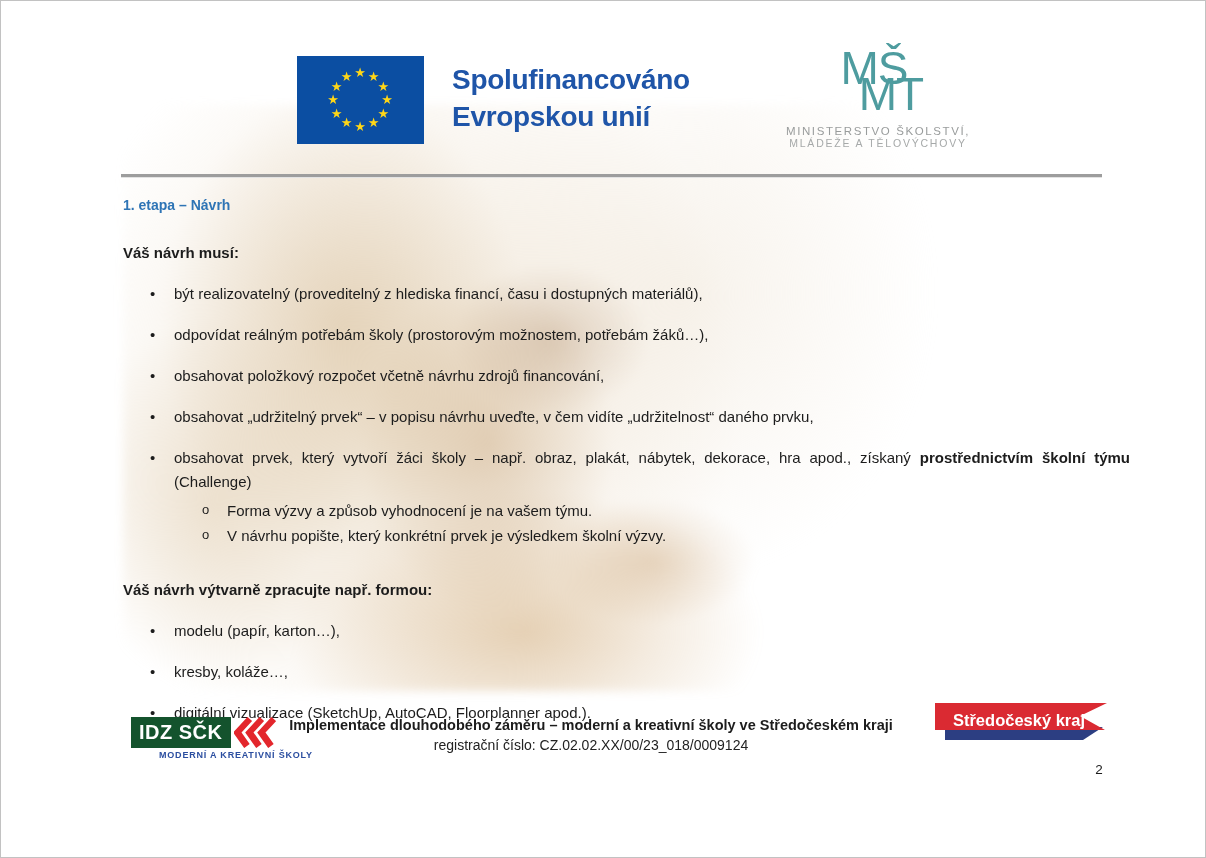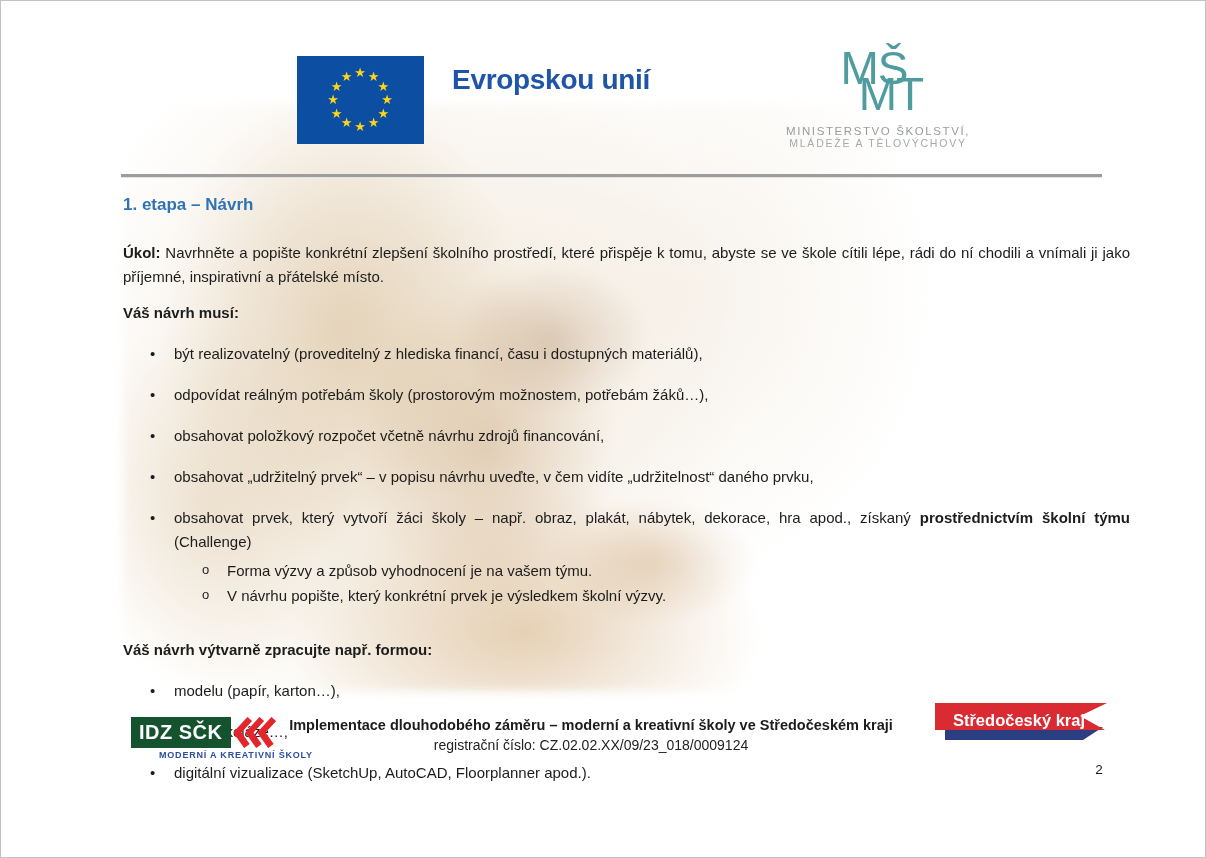"Spolufinancováno" div { html: none -> <div>Spolufinancováno</div> }
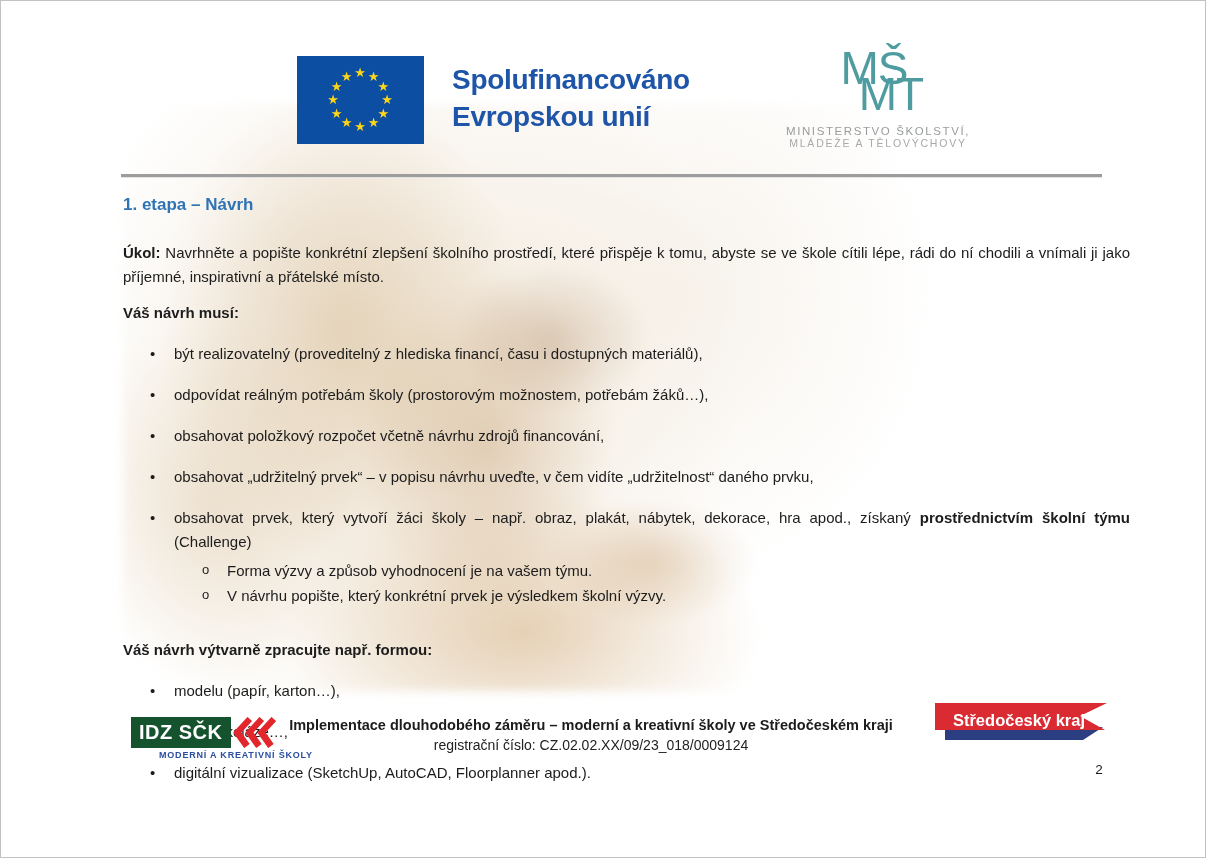"1. etapa – Návrh" .stage { font-size: 17px -> 14px }
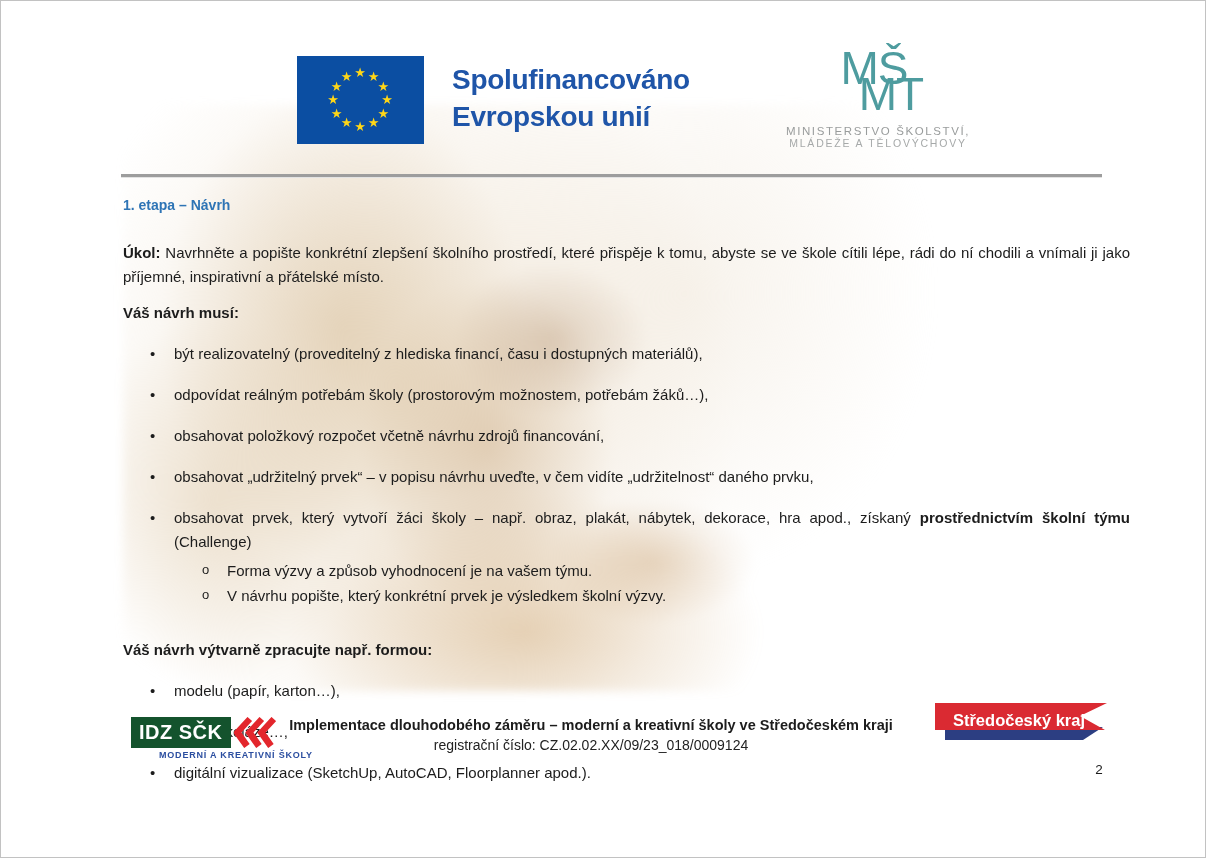"Úkol: Navrhněte a popište konkrétní" p.para { html: <p><b>Úkol:</b><span> Navrhněte a popište konkrétní zlepšení školního prostředí, které přispěje k tomu, abyste se ve škole cítili lépe, rádi do ní chodili a vnímali ji jako příjemné, inspirativní a přátelské místo.</span></p> -> none }
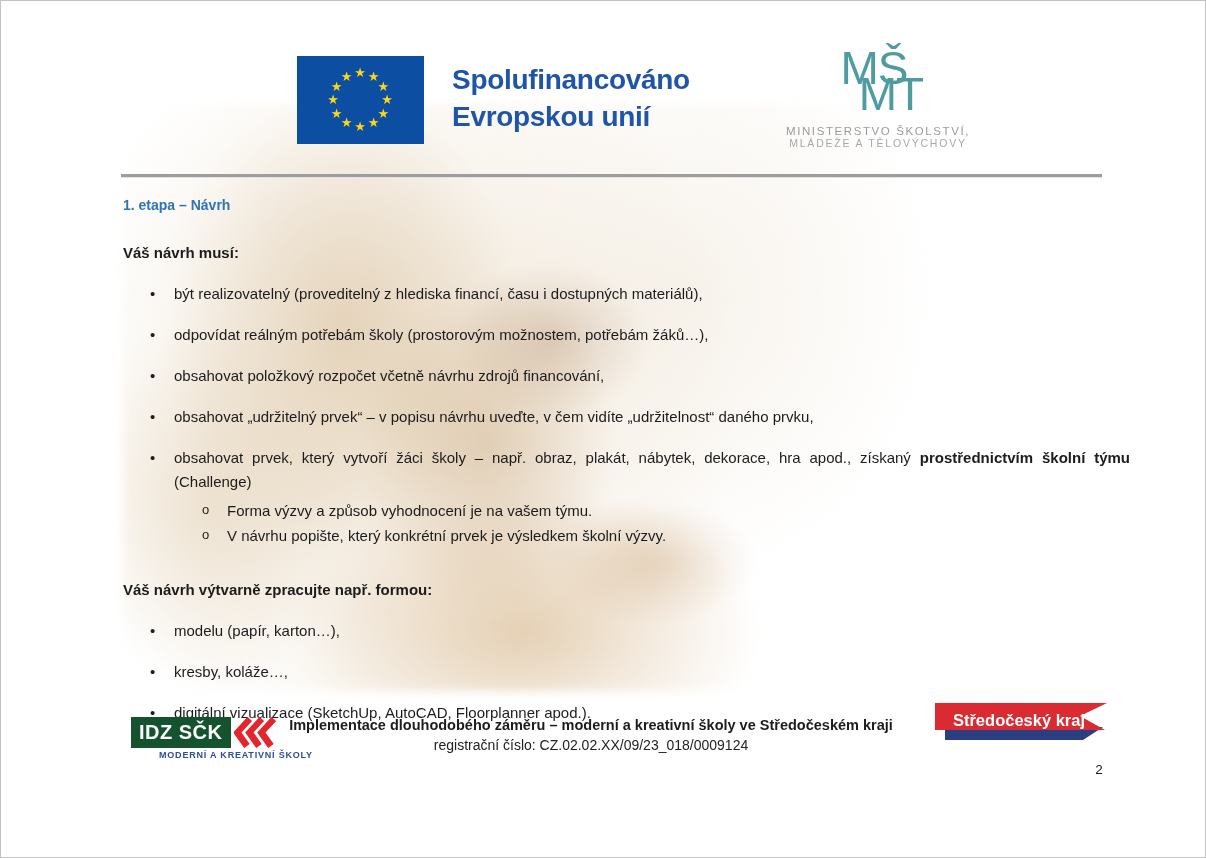"registrační číslo:" div.project-reg { text: CZ.02.02.XX/09/23 -> CZ.02.02.XX/00/23 }
